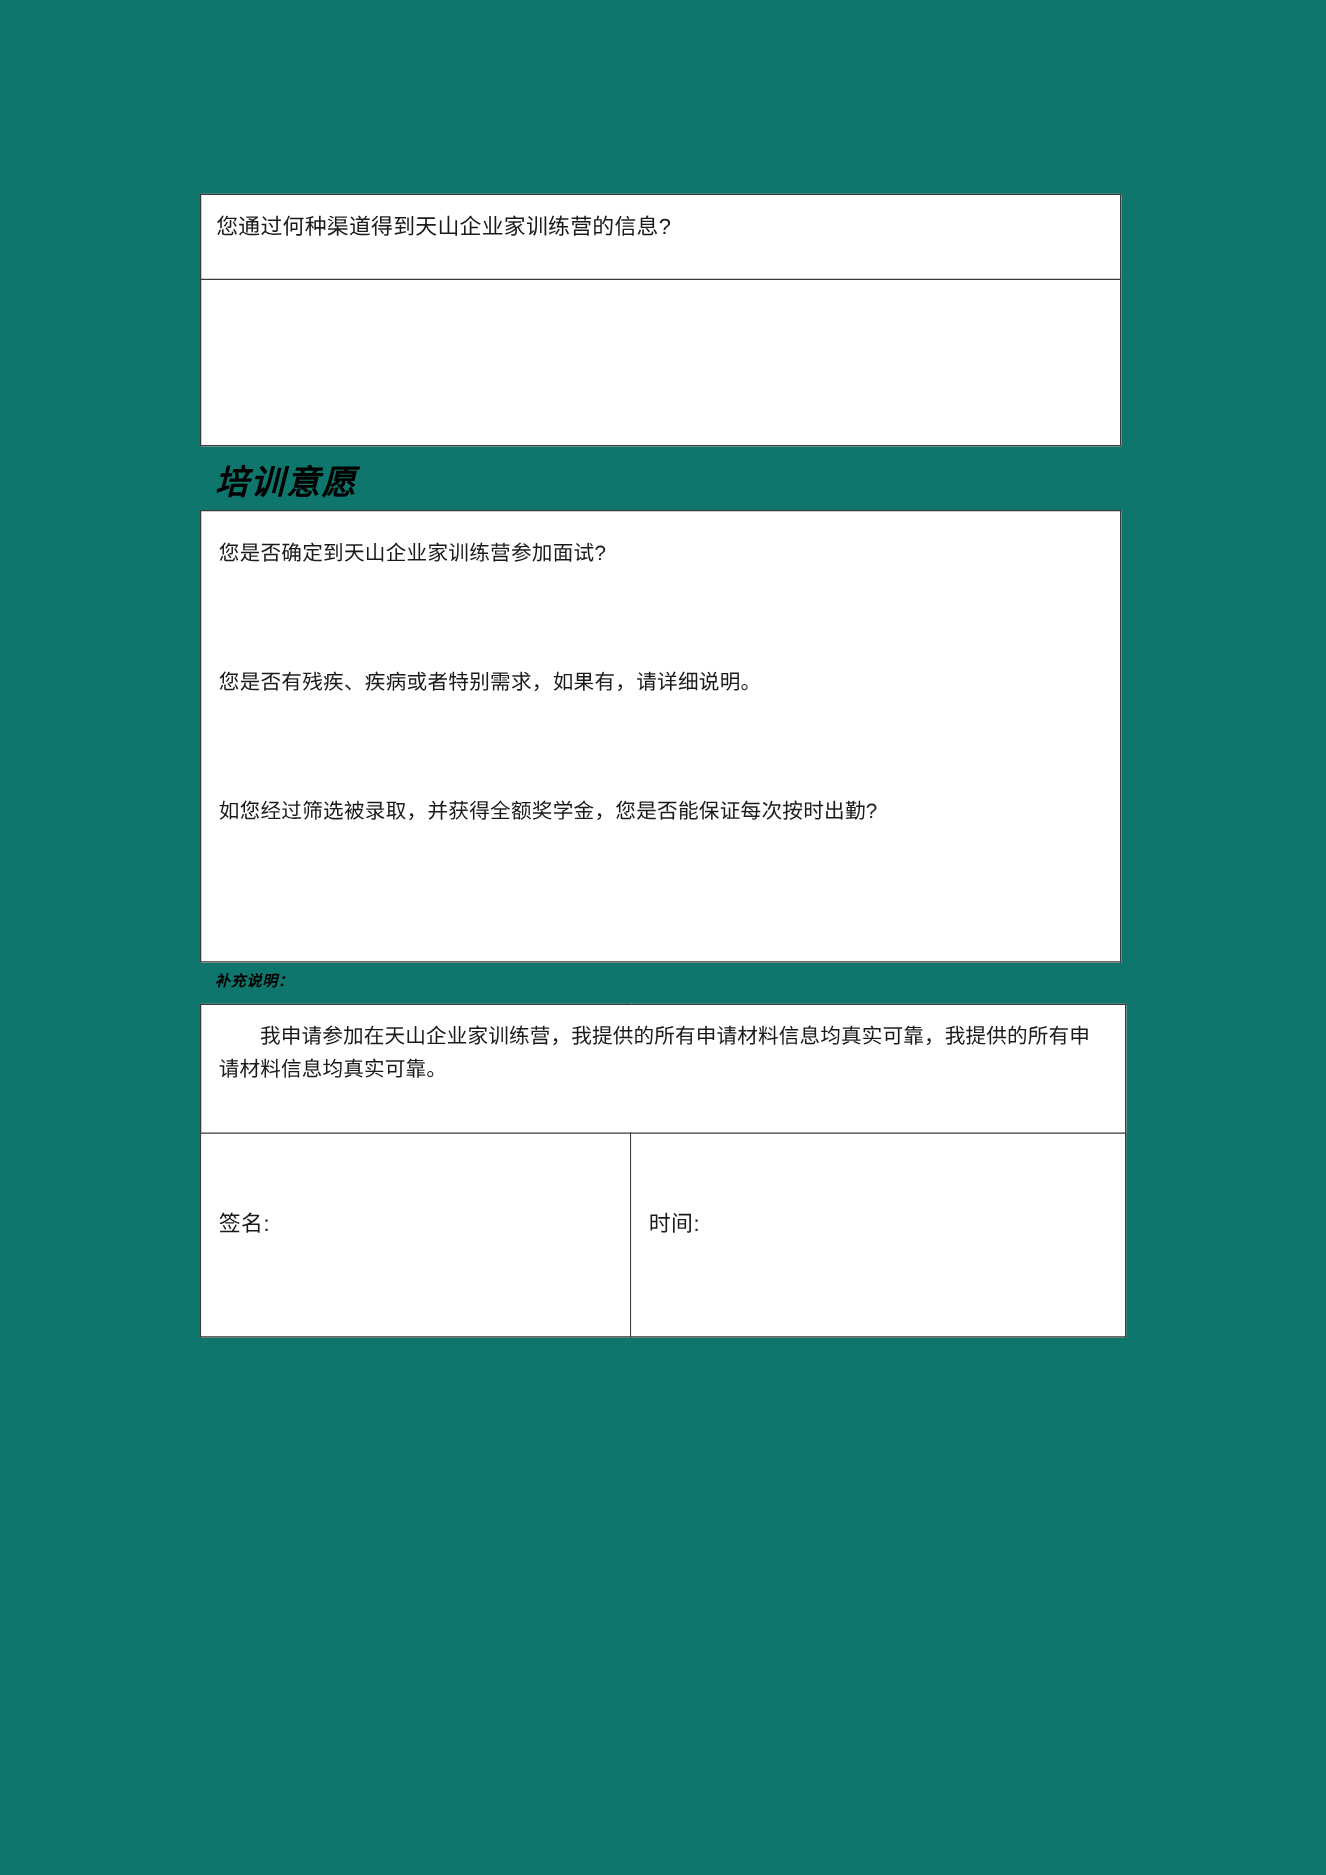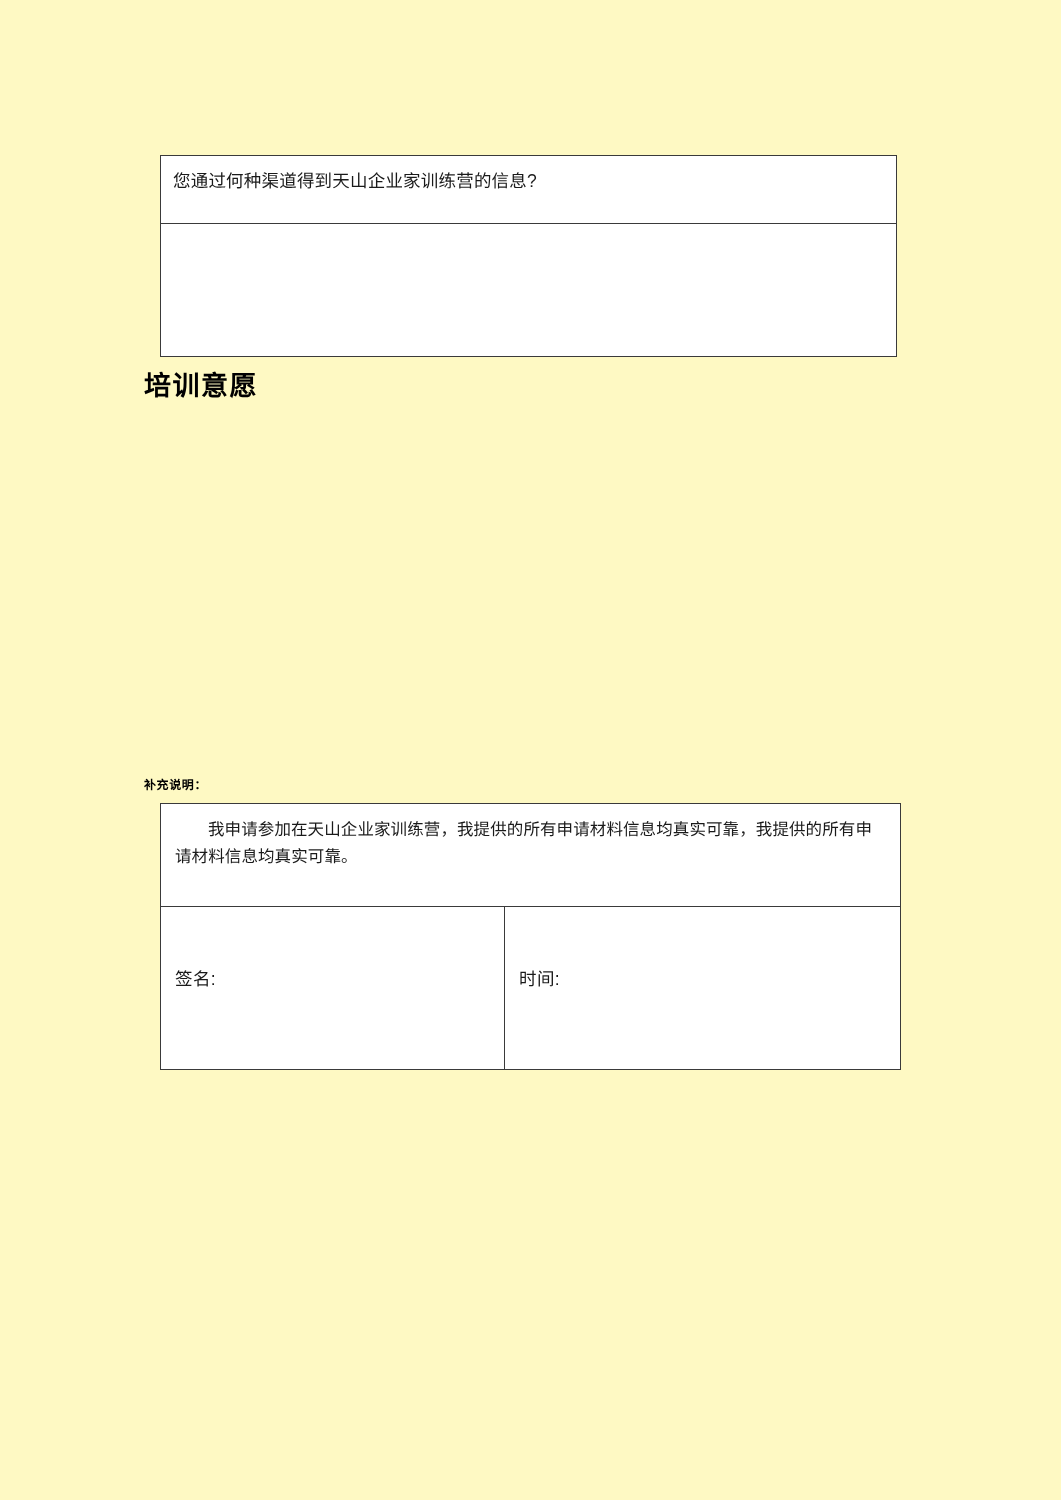"您通过何种渠道得到天山企业家训练营的信息?" .page { background: #fef9c3 -> #0f766e }
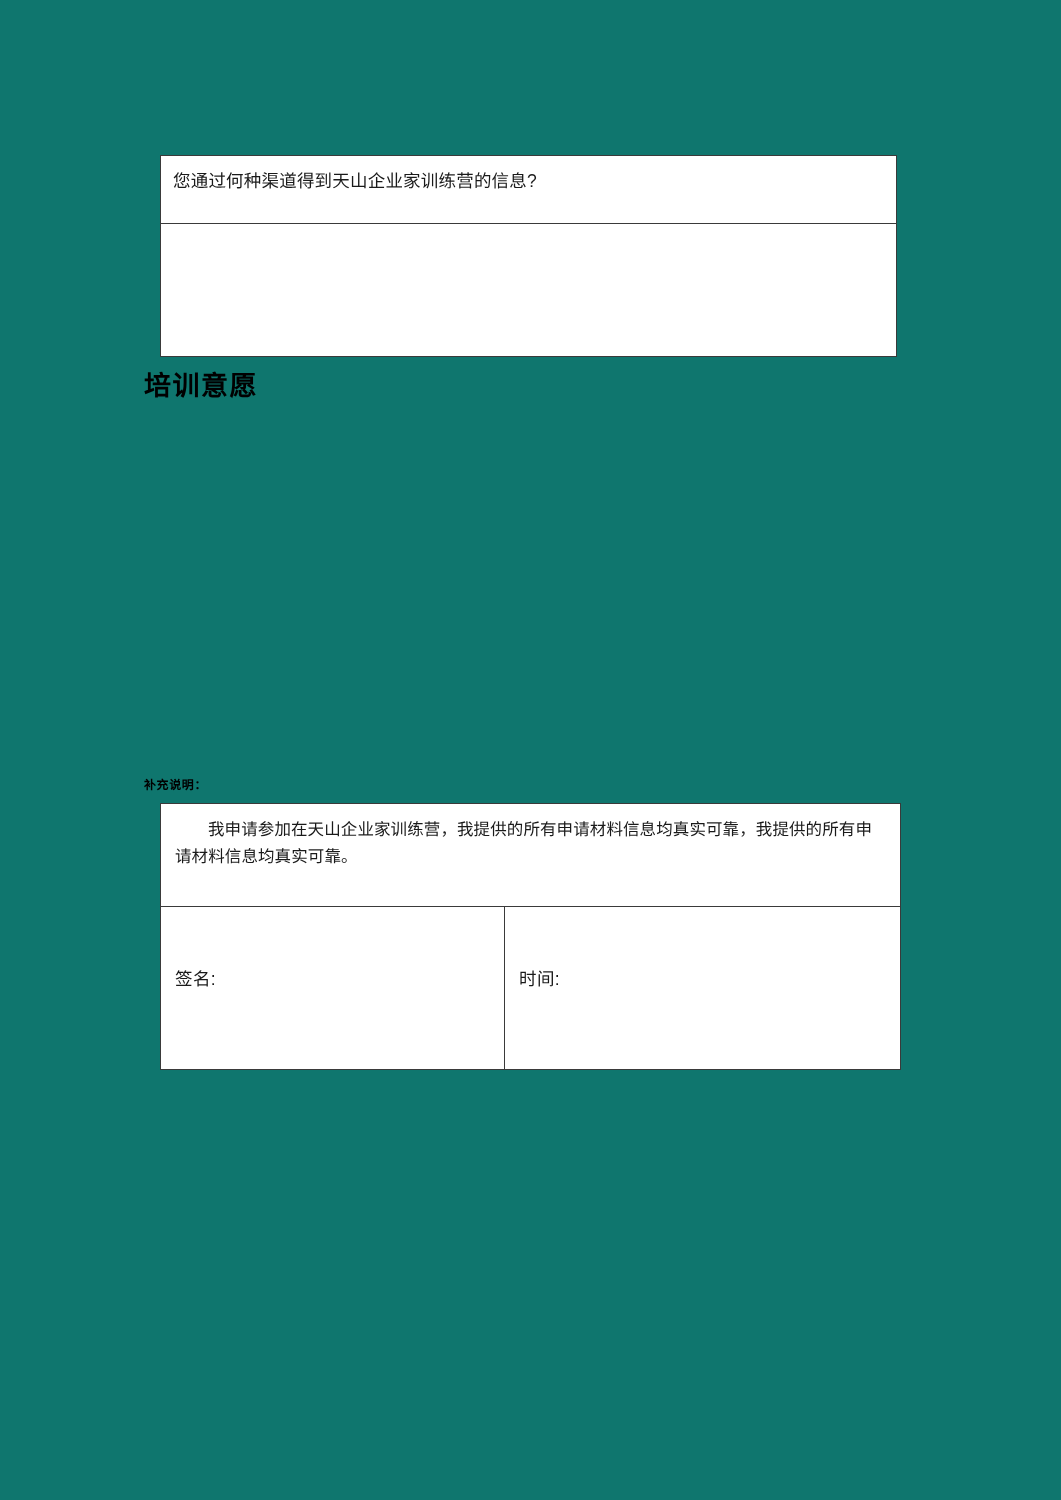"培训意愿" .section-heading { font-style: none -> italic; left: 144px -> 172px }
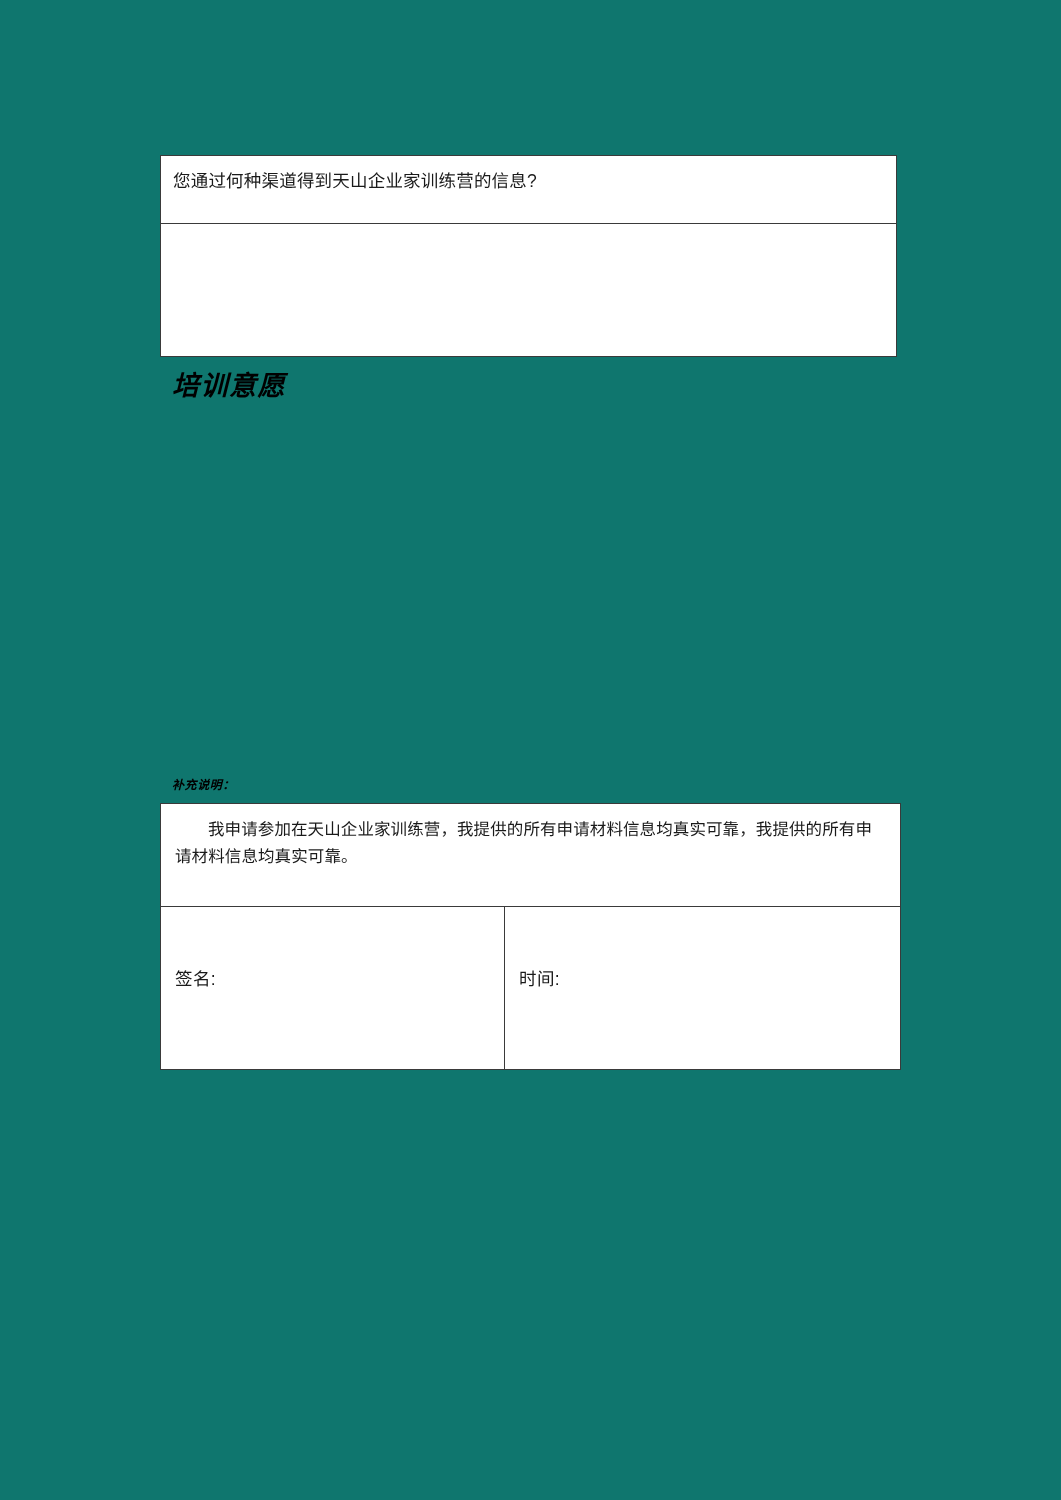"您是否确定到天山企业家训练营参加面试?" table.form-table { html: none -> <table> <tbody> <tr> <td> <p>您是否确定到天山企业家训练营参加面试?</p> <p>您是否有残疾、疾病或者特别需求，如果有，请详细说明。</p> <p>如您经过筛选被录取，并获得全额奖学金，您是否能保证每次按时出勤?</p> </td> </tr> </tbody> </table> }
